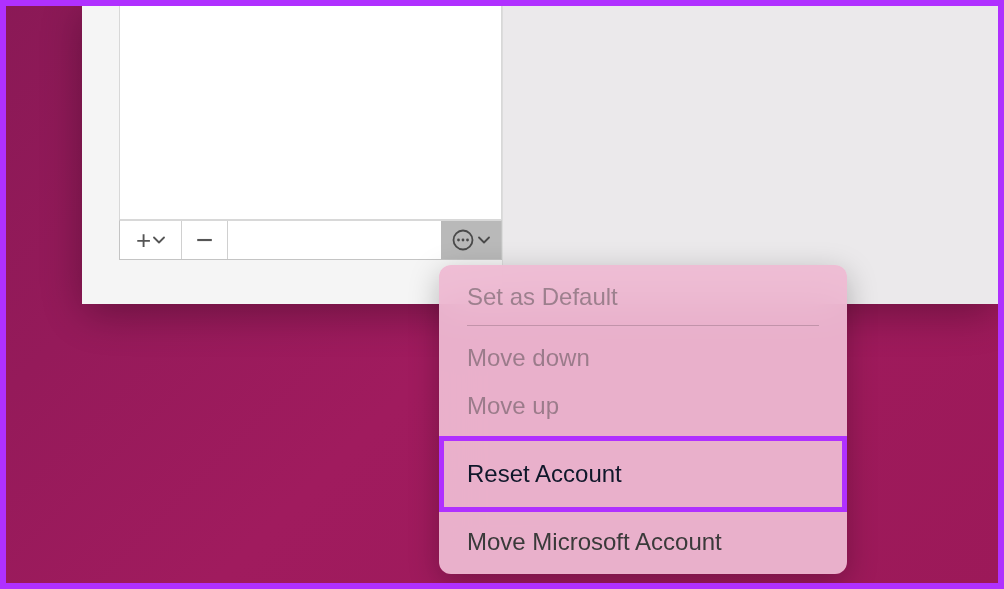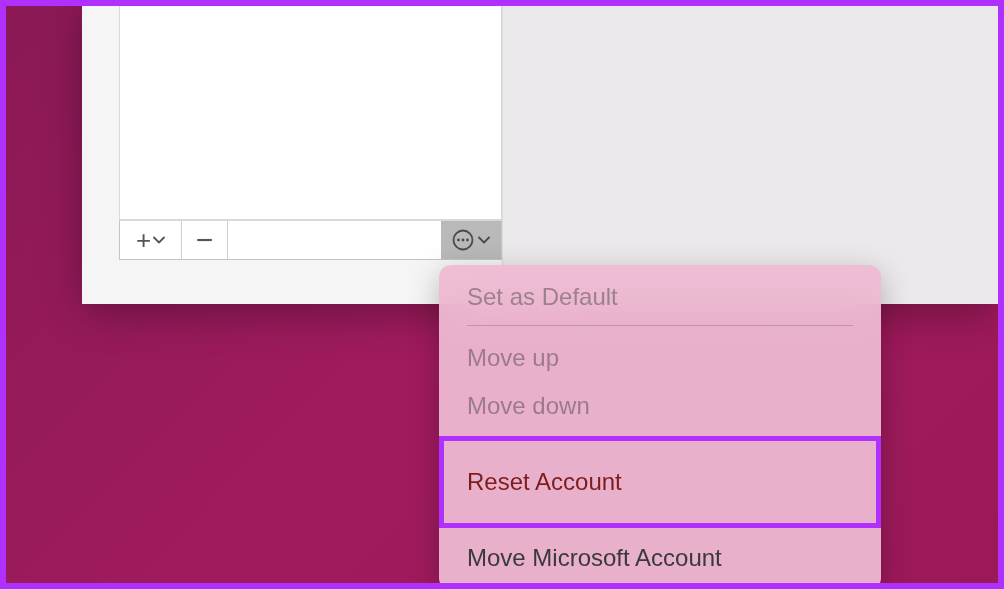"Set as Default" .dropdown-menu { width: 442px -> 408px }
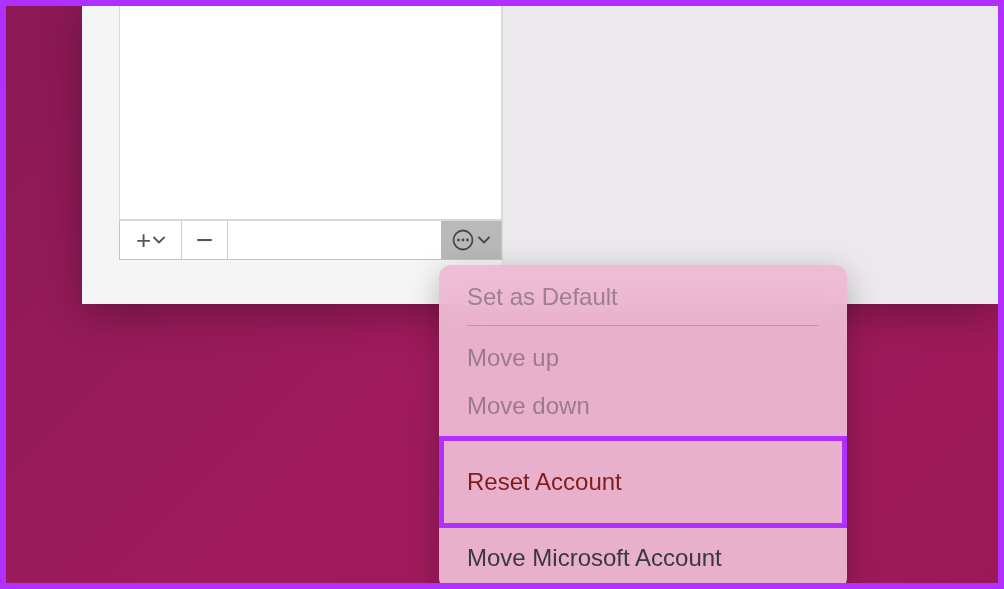"Move up" div.menu-item { order: before "Move down" -> after "Move down" }
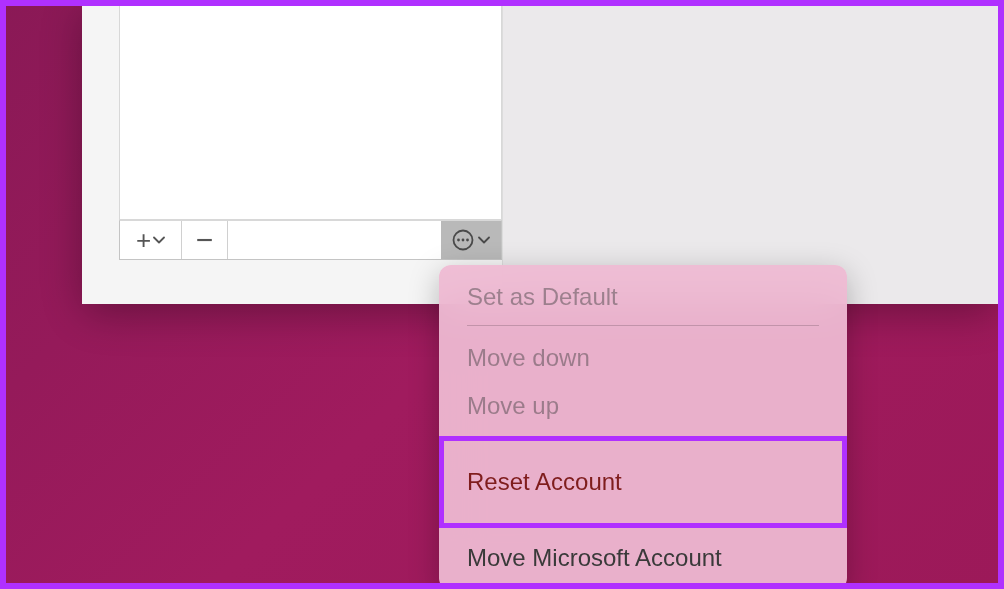"Reset Account" .menu-item.highlighted { color: #7f1d1d -> #0f172a; padding: 27px 23px -> 19px 23px }
